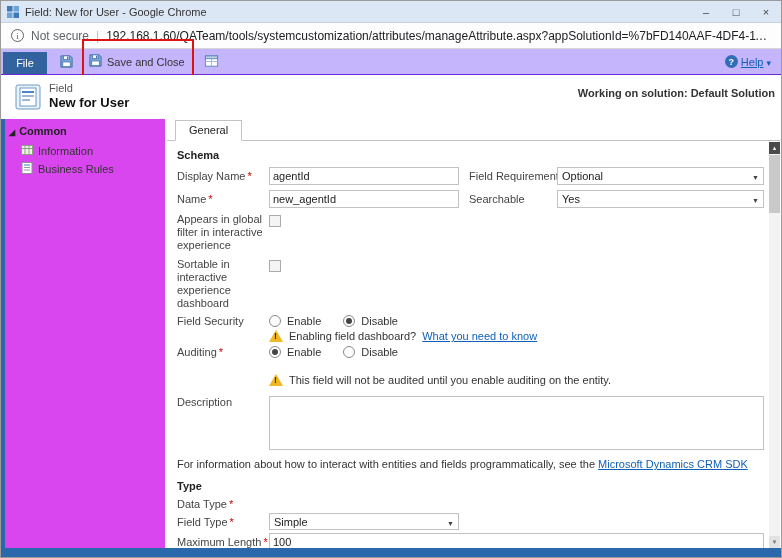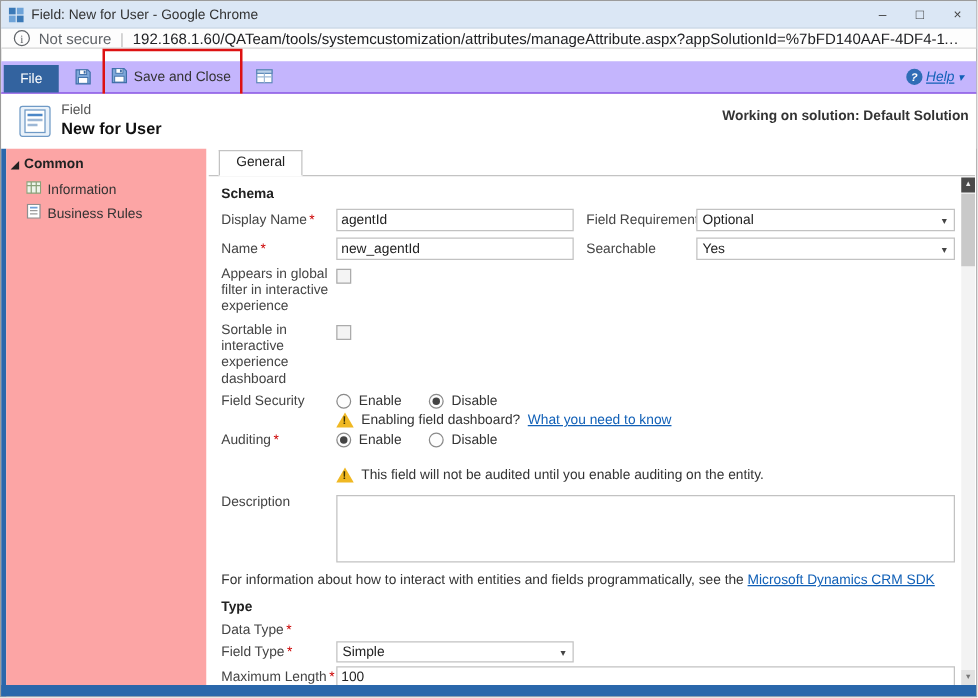"Not secure" .omnibox { height: 16px -> 26px }
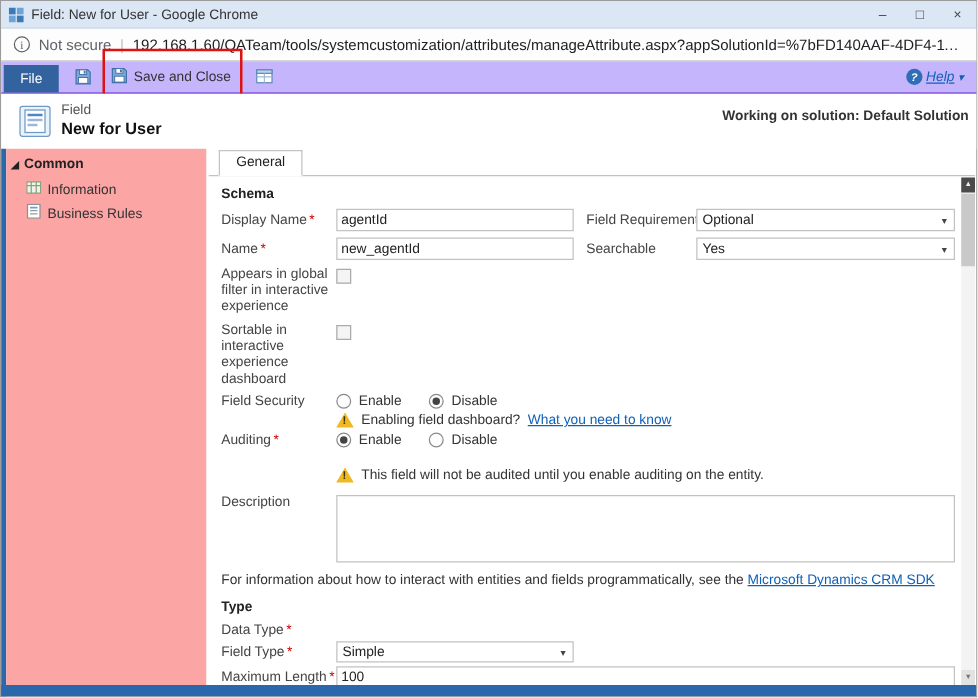"Help" .help-group { font-style: italic -> none }
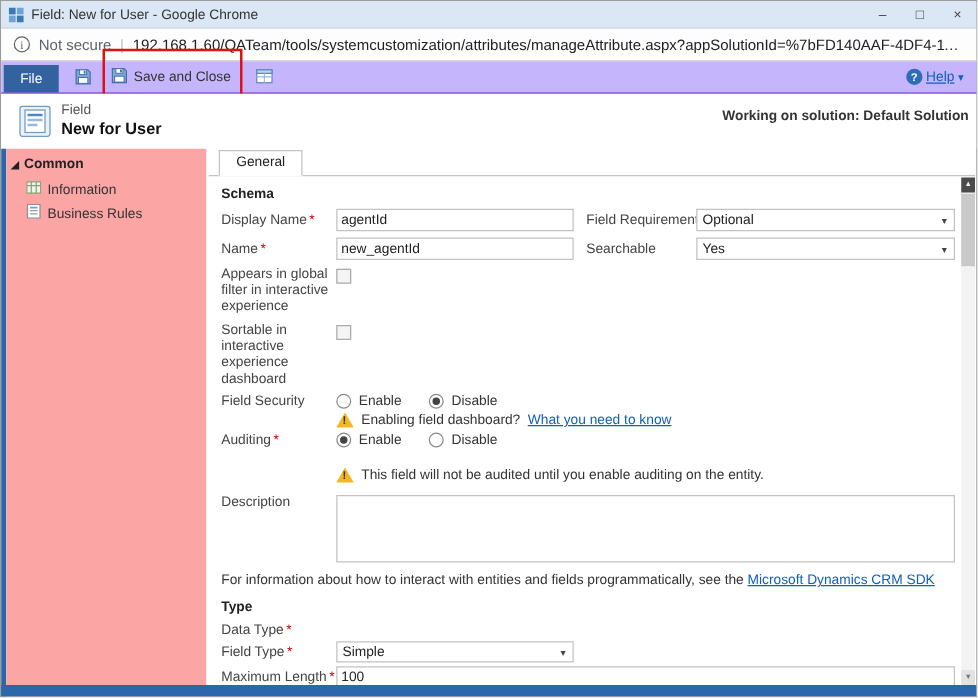"Common" .sidebar { background: #fca5a5 -> #d946ef }
